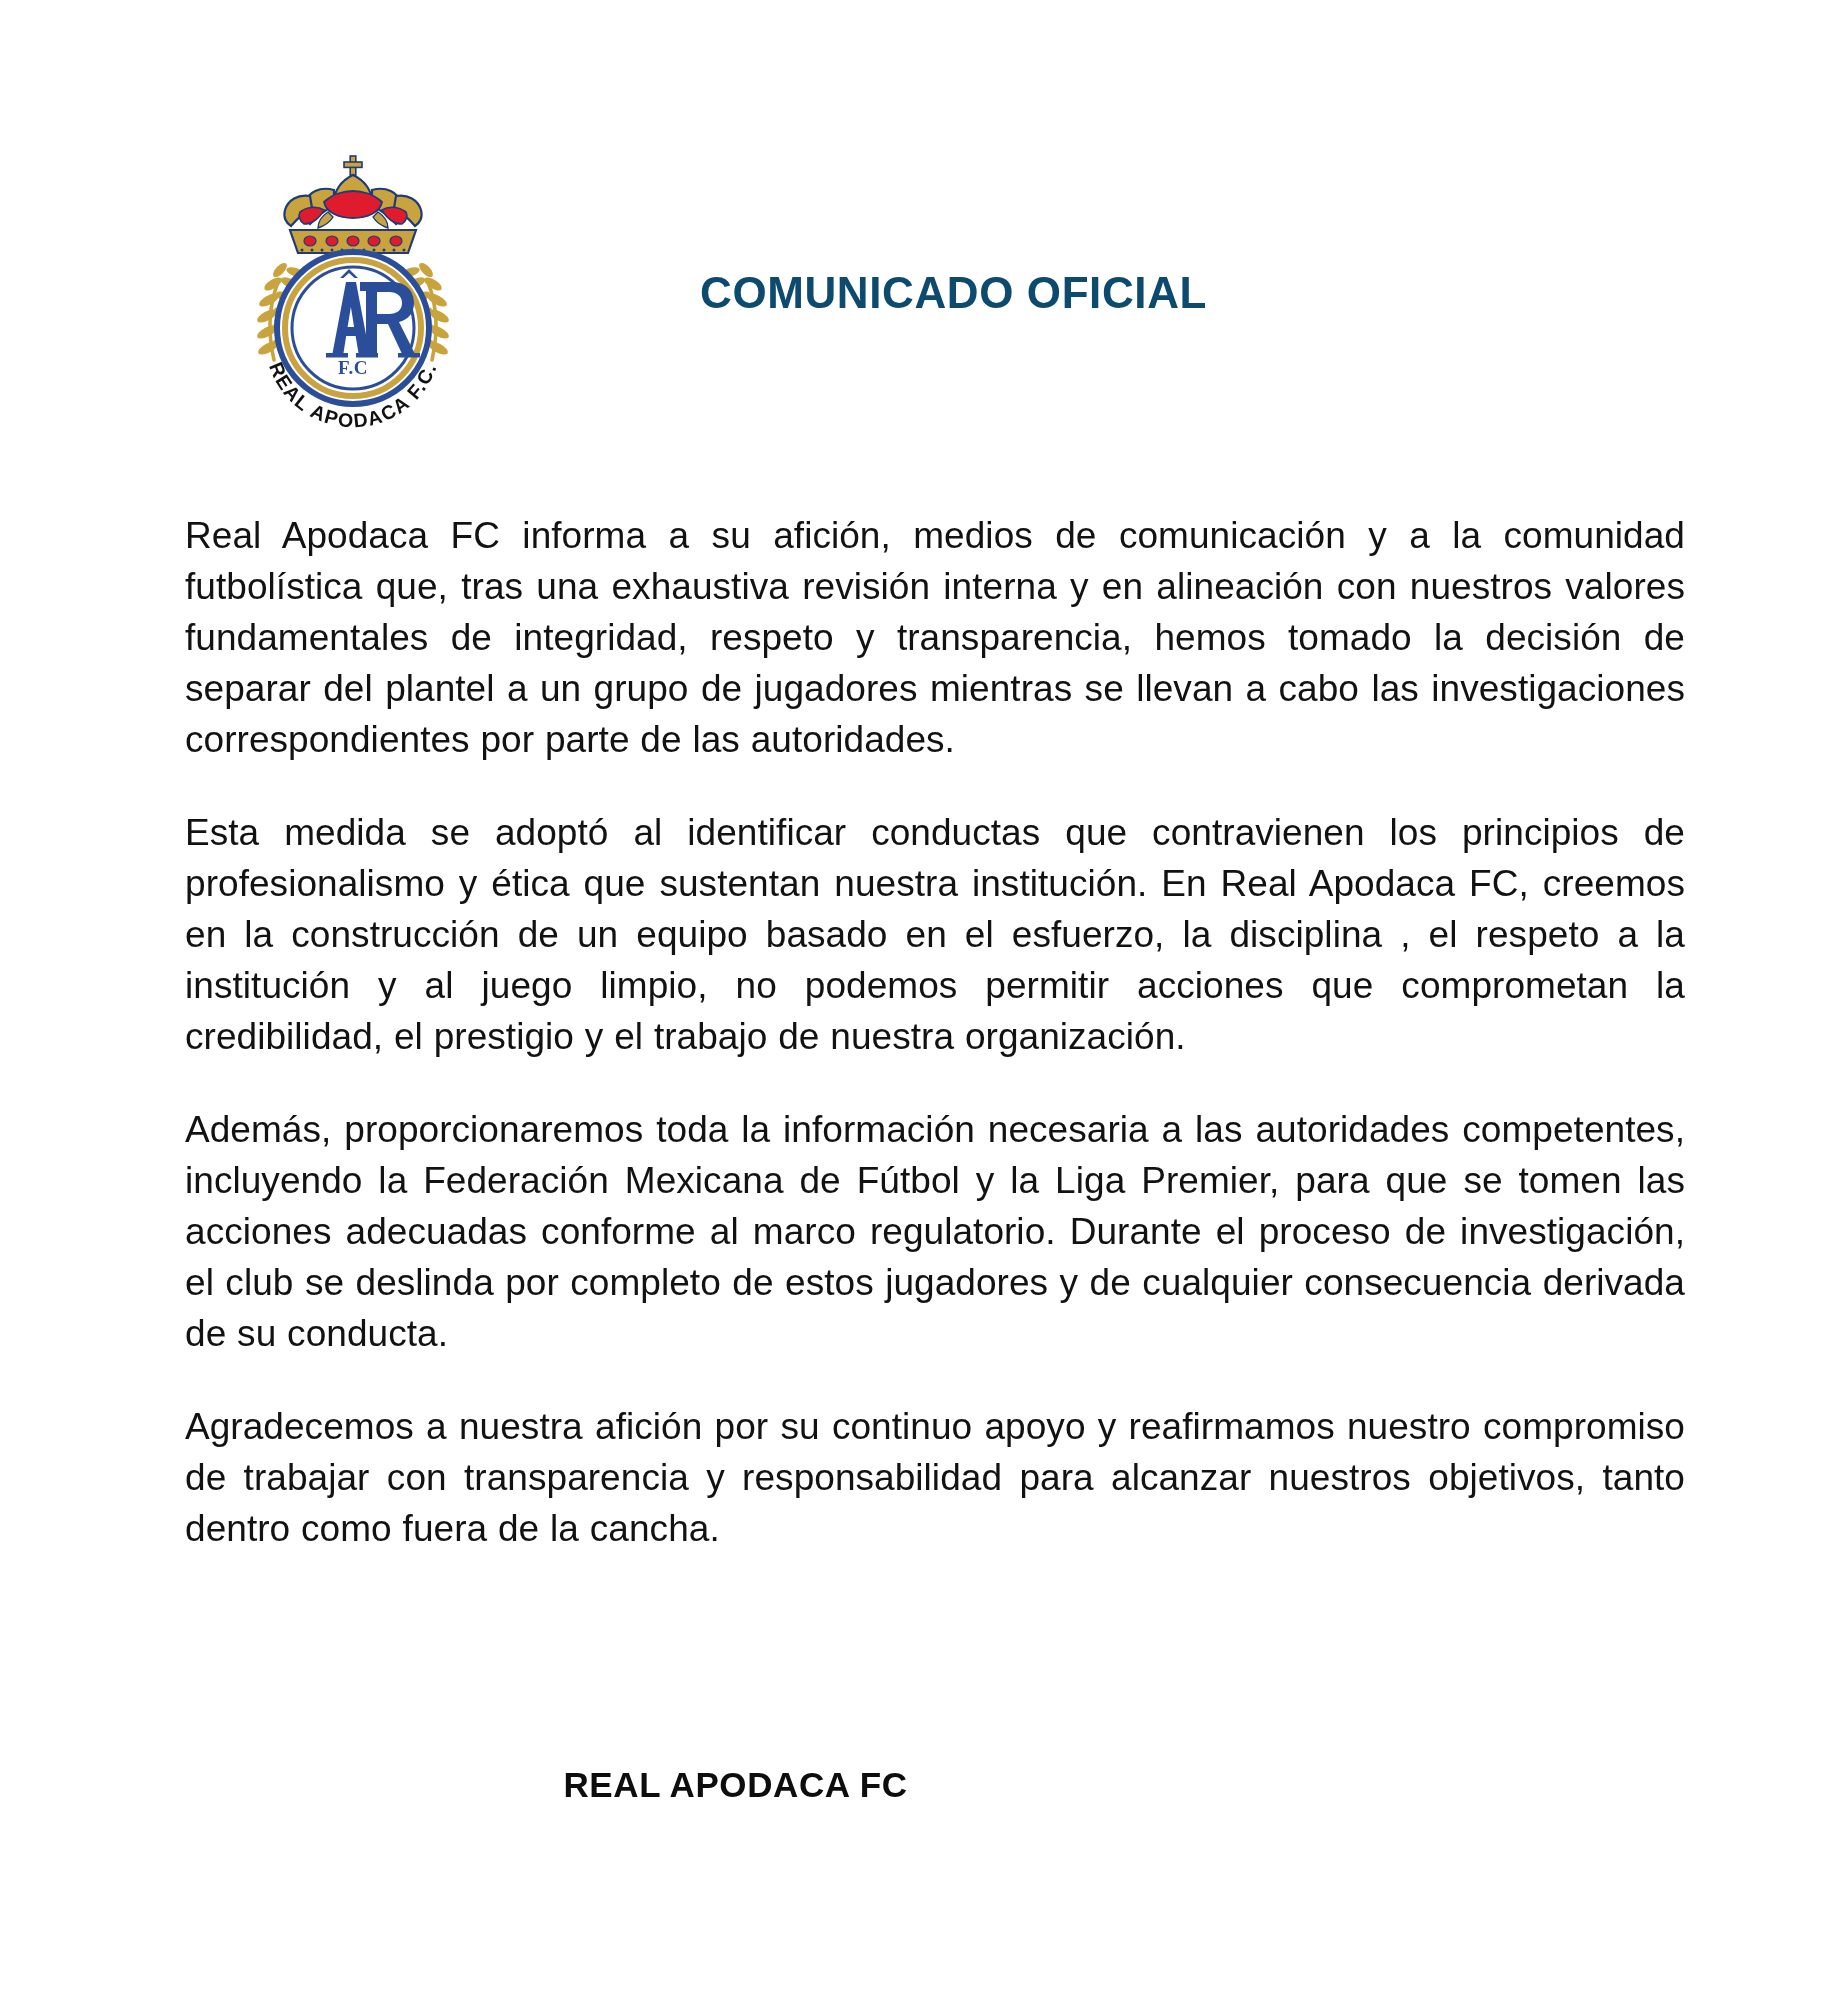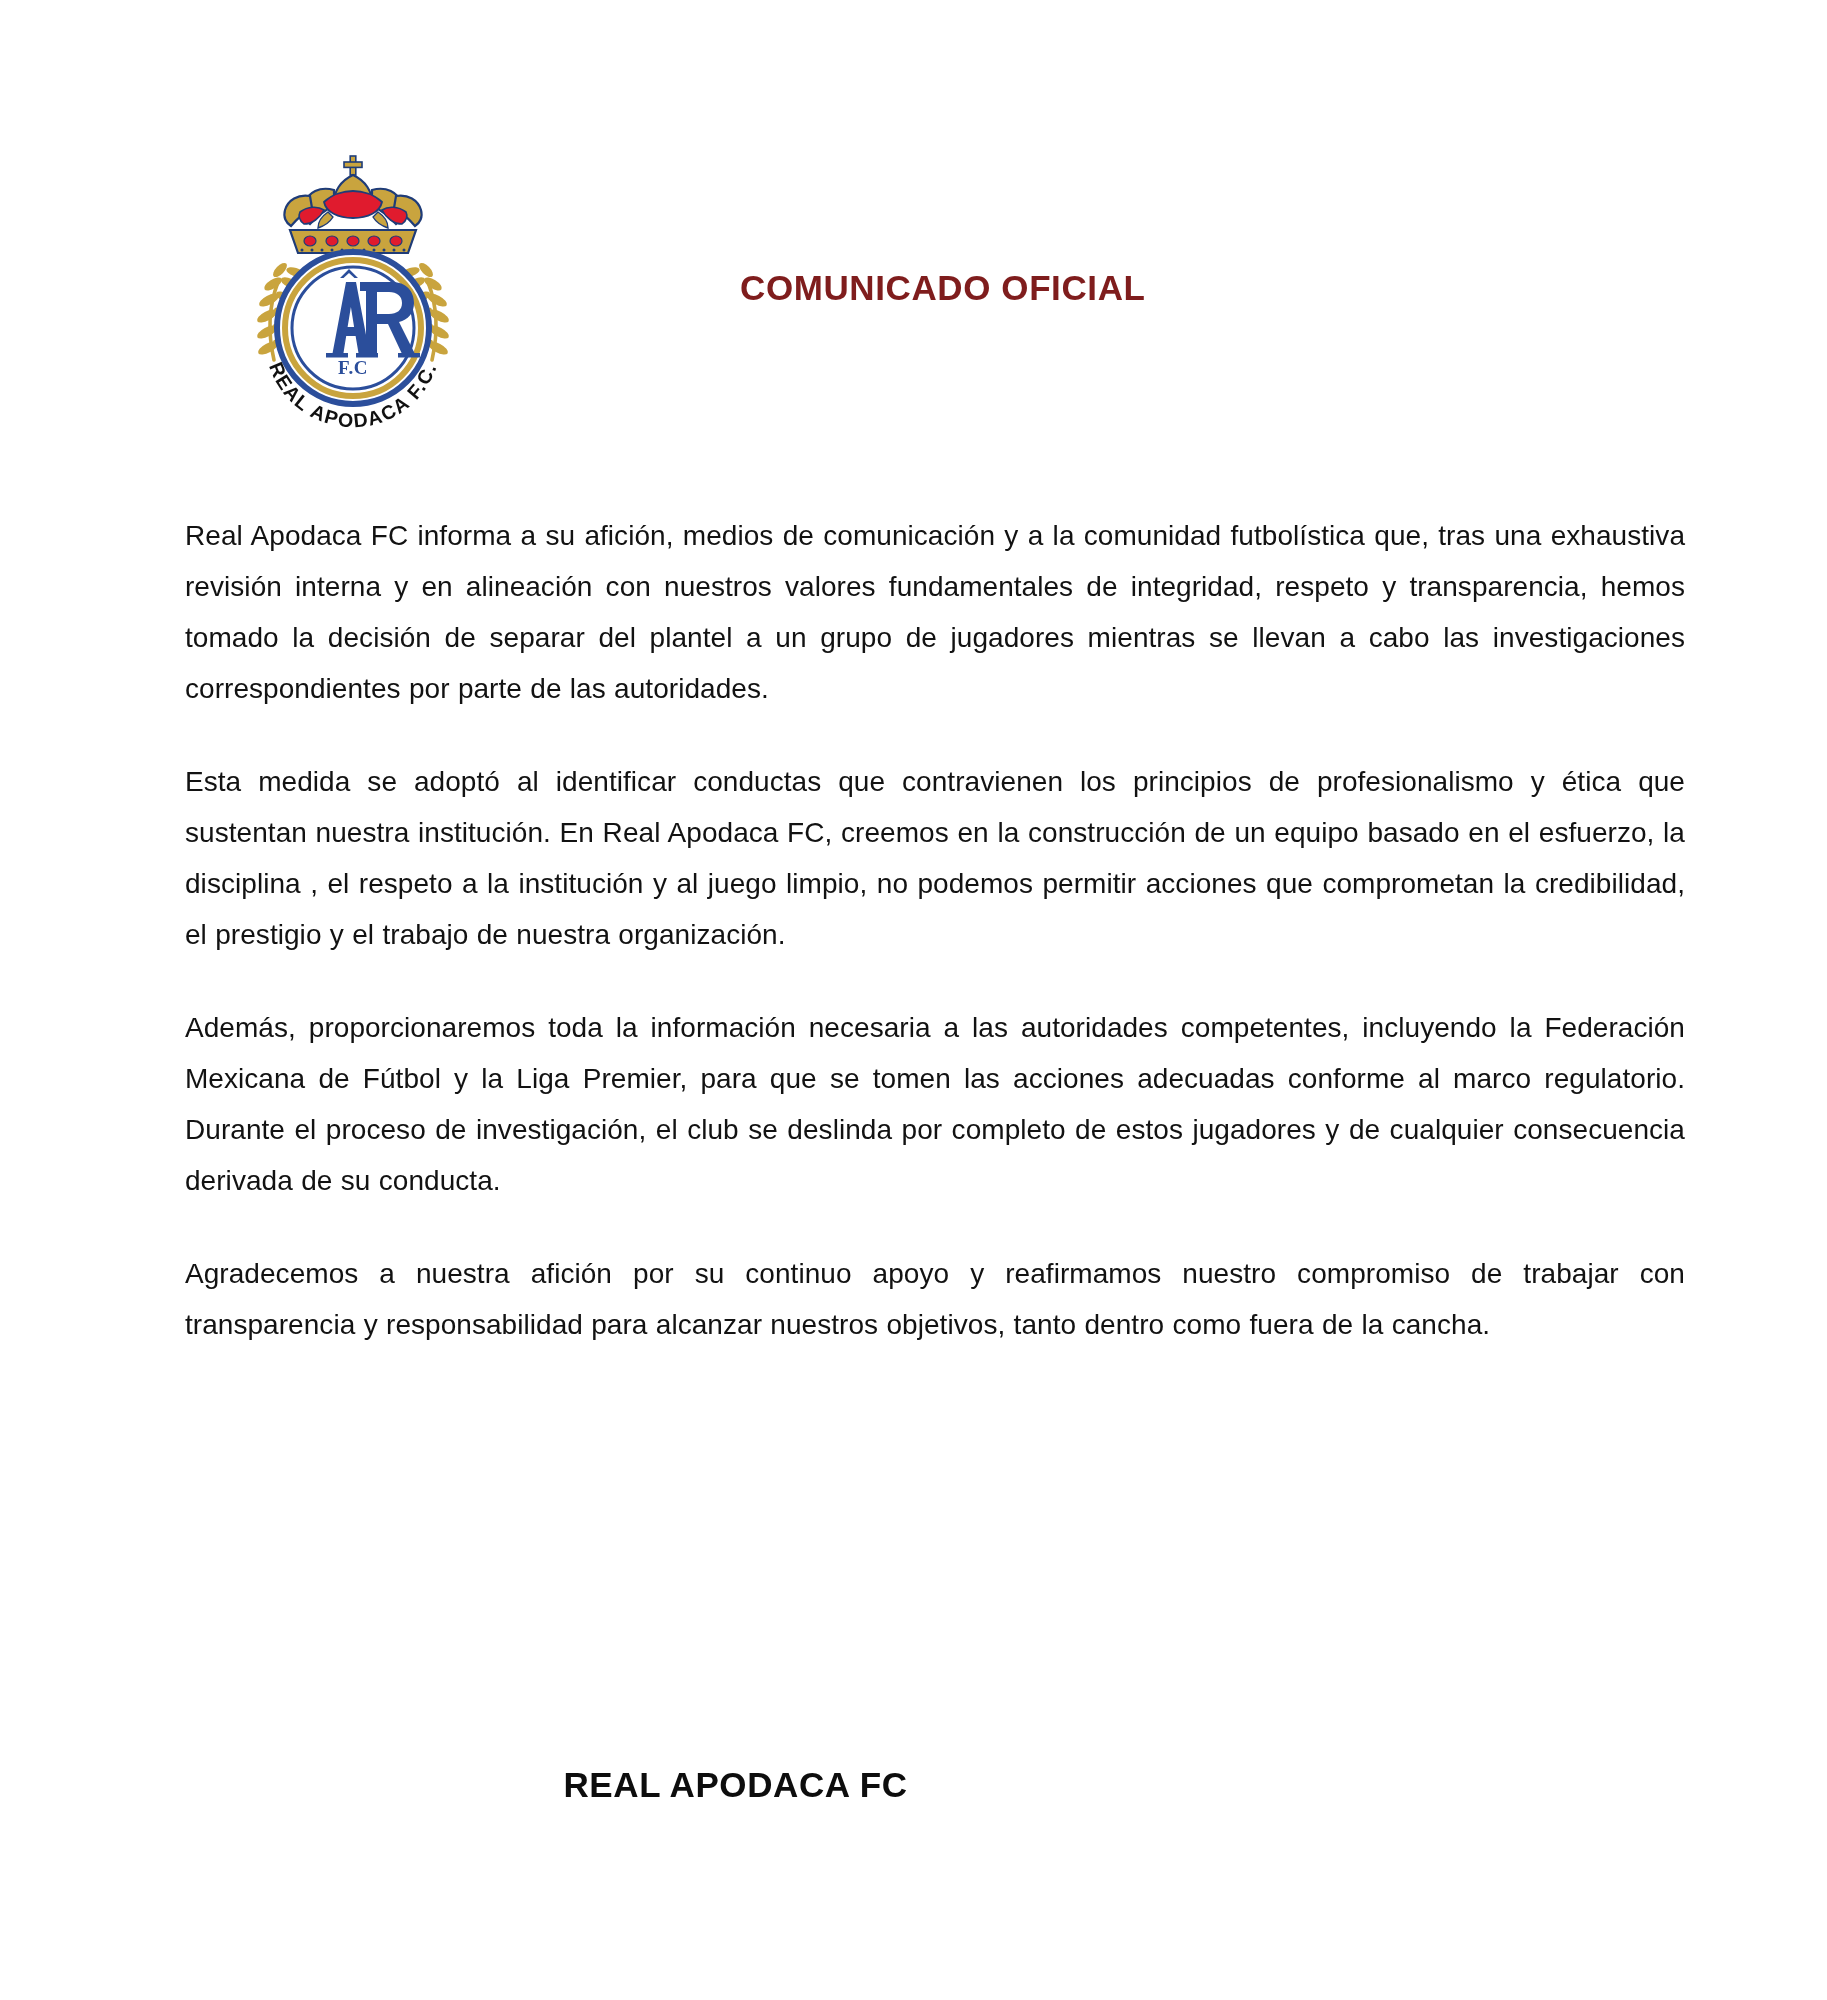"COMUNICADO OFICIAL" .doc-title { color: #7f1d1d -> #0c4a6e; font-size: 35px -> 44px; margin-left: 40px -> none }
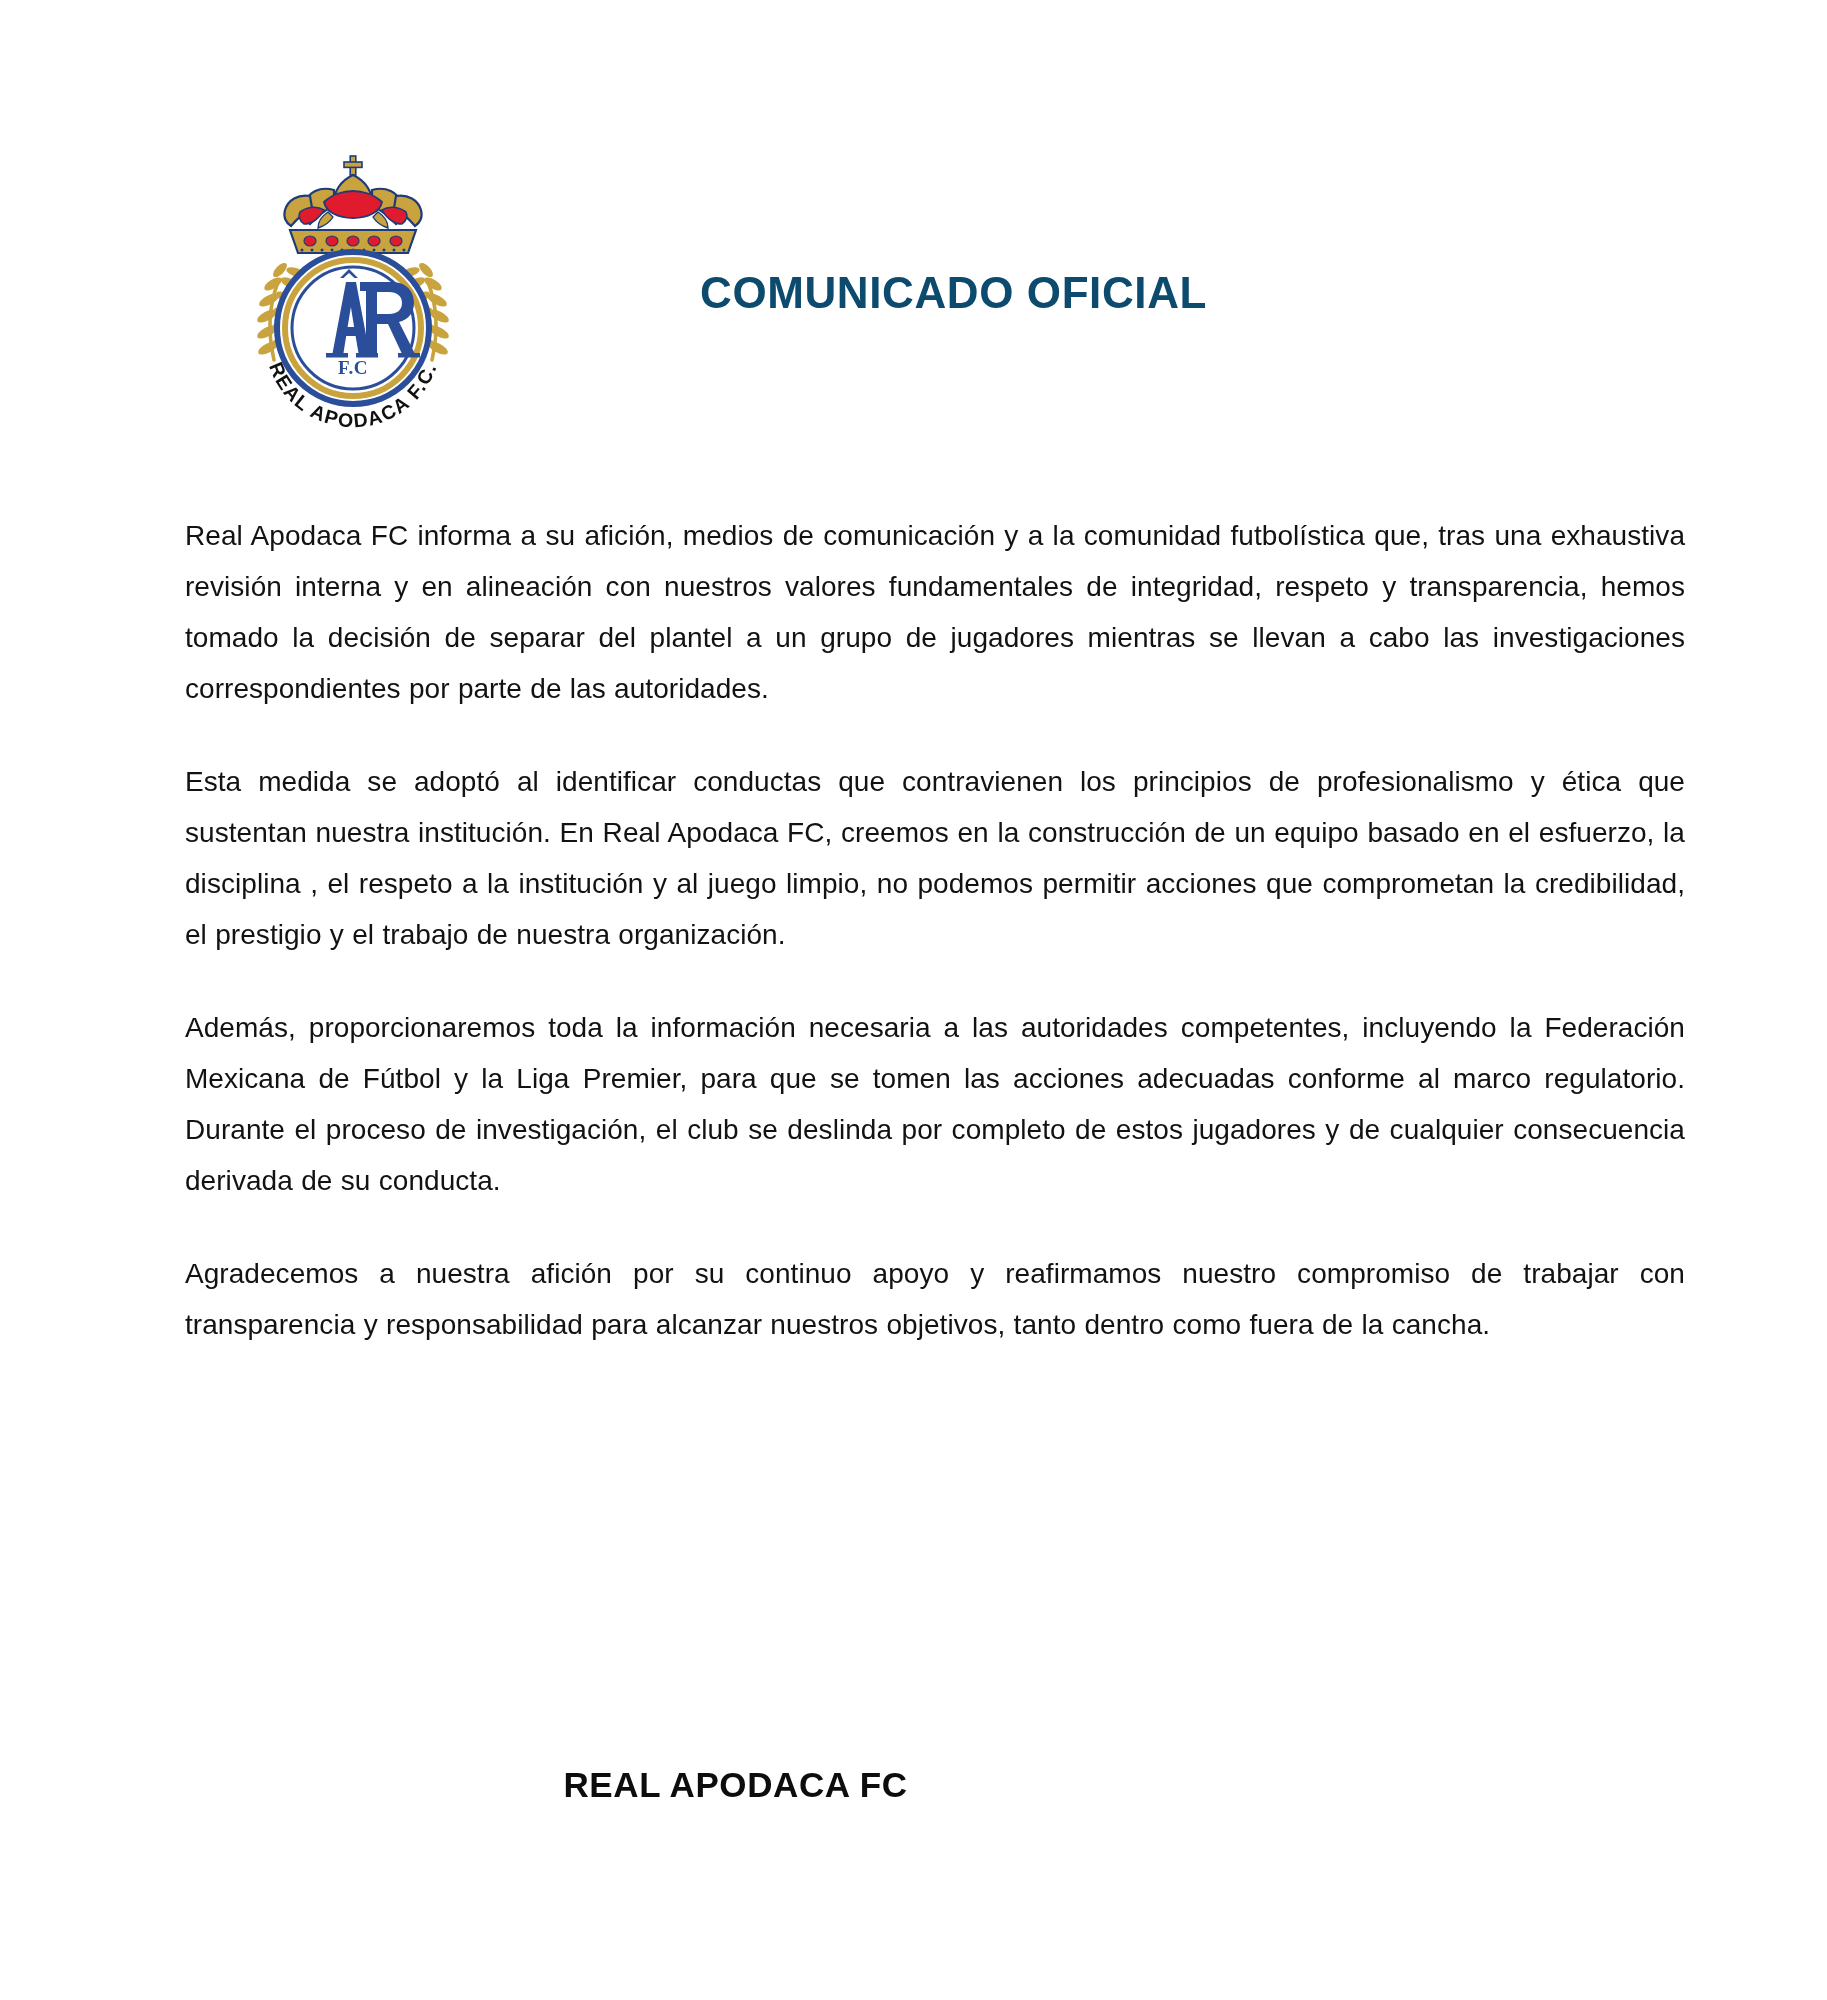"Real Apodaca FC informa a" .para { font-size: 28px -> 37px }
